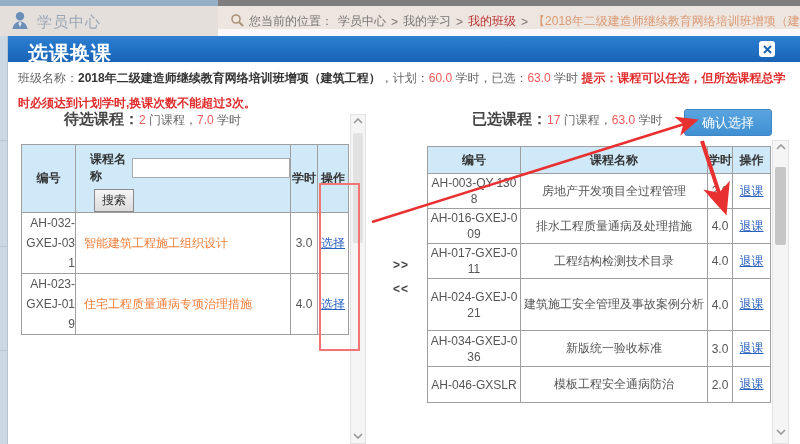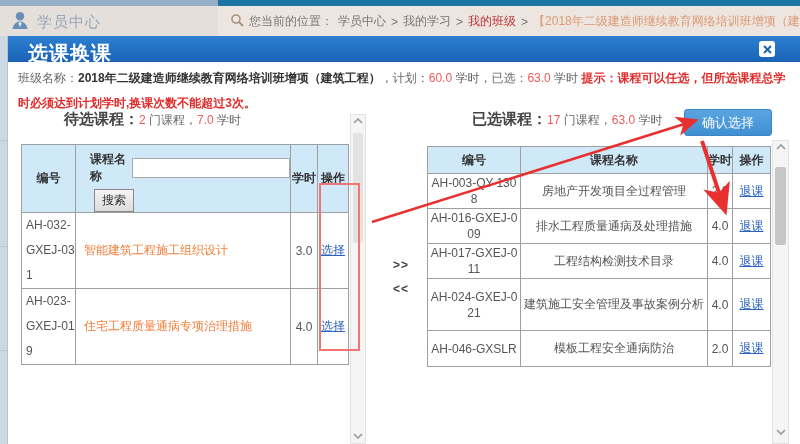"您当前的位置：" .crumbs { border-top: 6px solid #0369a1 -> 6px solid #737373; height: 36px -> 29px }
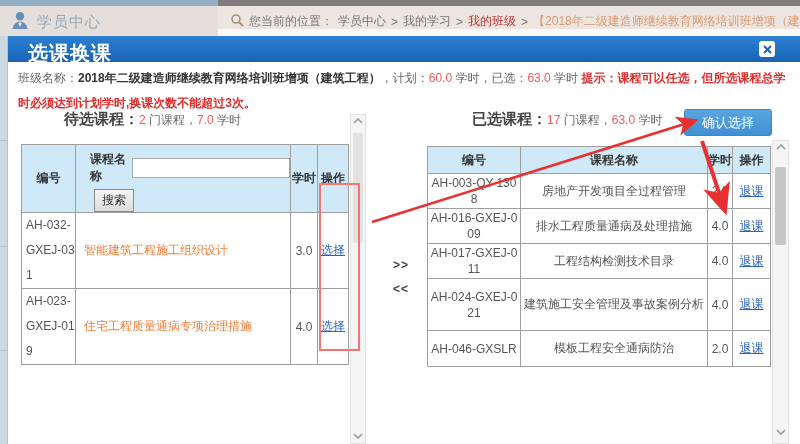"AH-032-GXEJ-031" .ltable td.code { line-height: 25px -> 20px; text-align: none -> right }
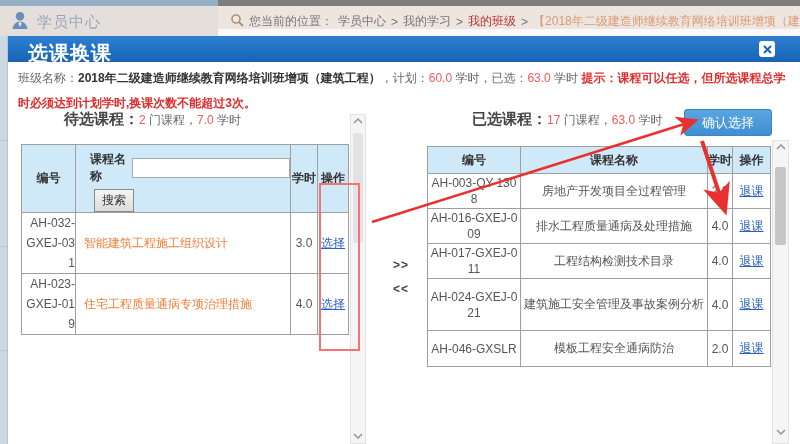"AH-034-GXEJ-036" tr { html: none -> <tr> <td>AH-034-GXEJ-036</td> <td>新版统一验收标准</td> <td>3.0</td> <td><a>退课</a></td> </tr> }
